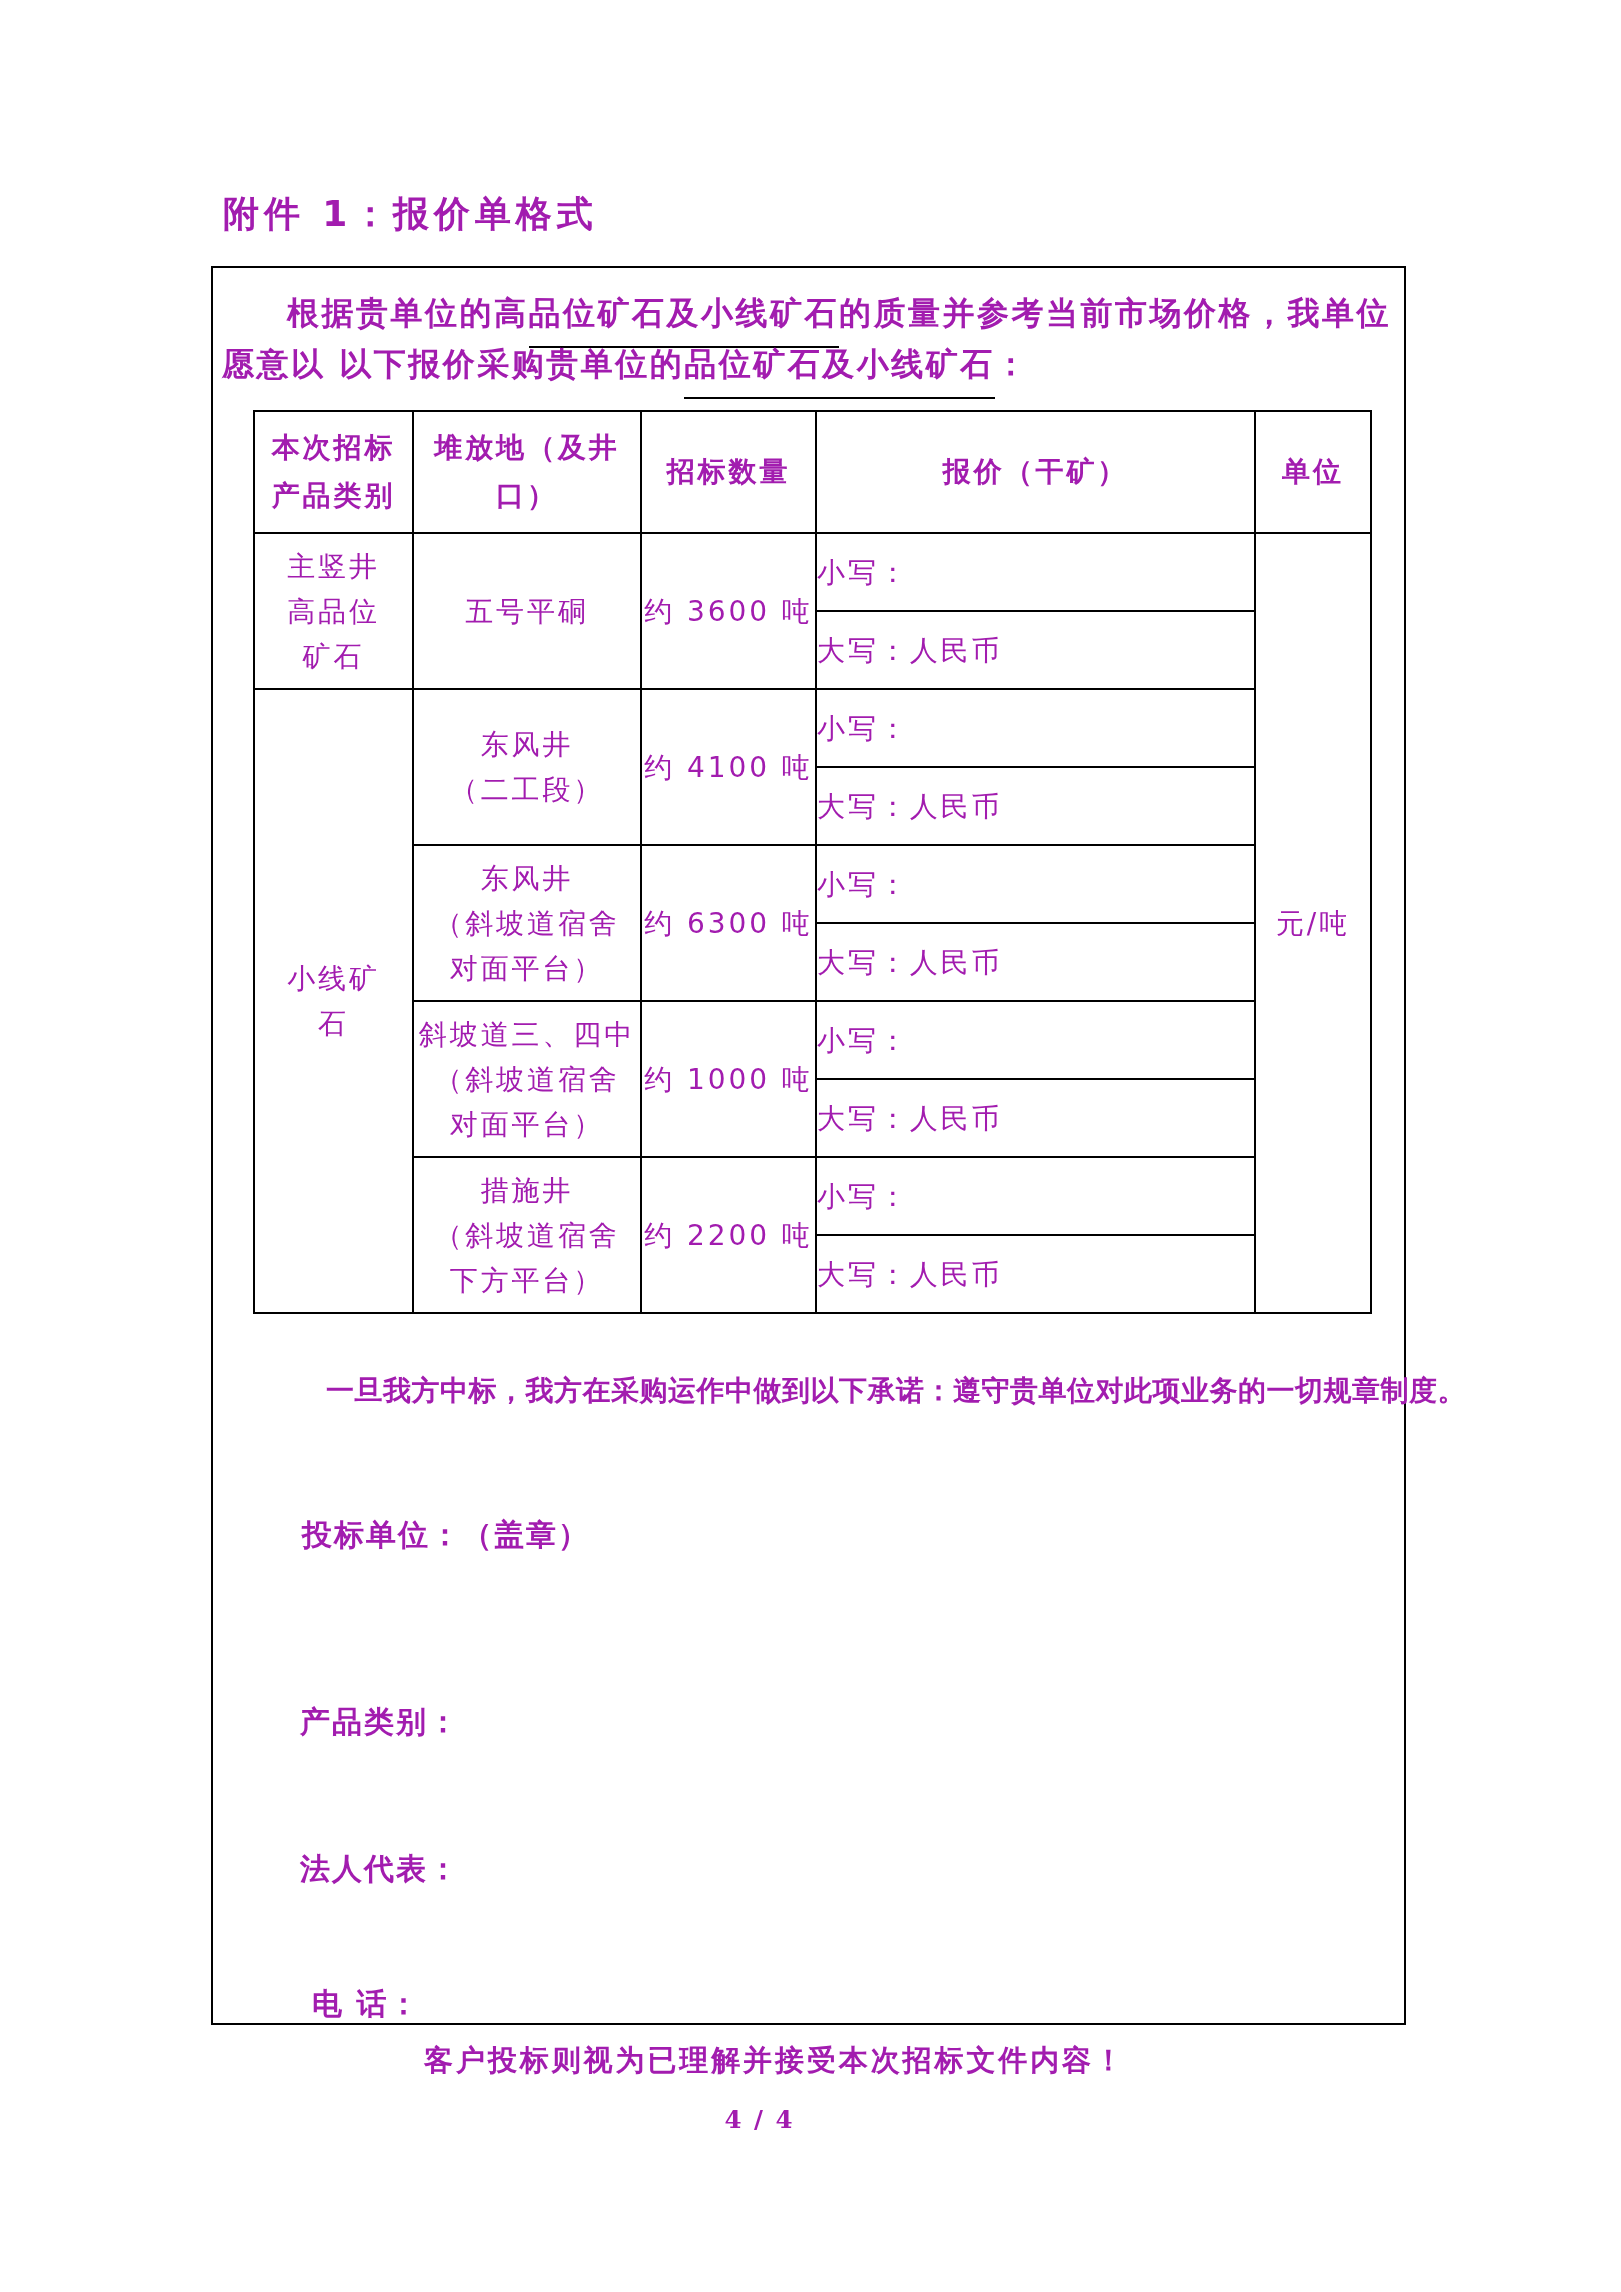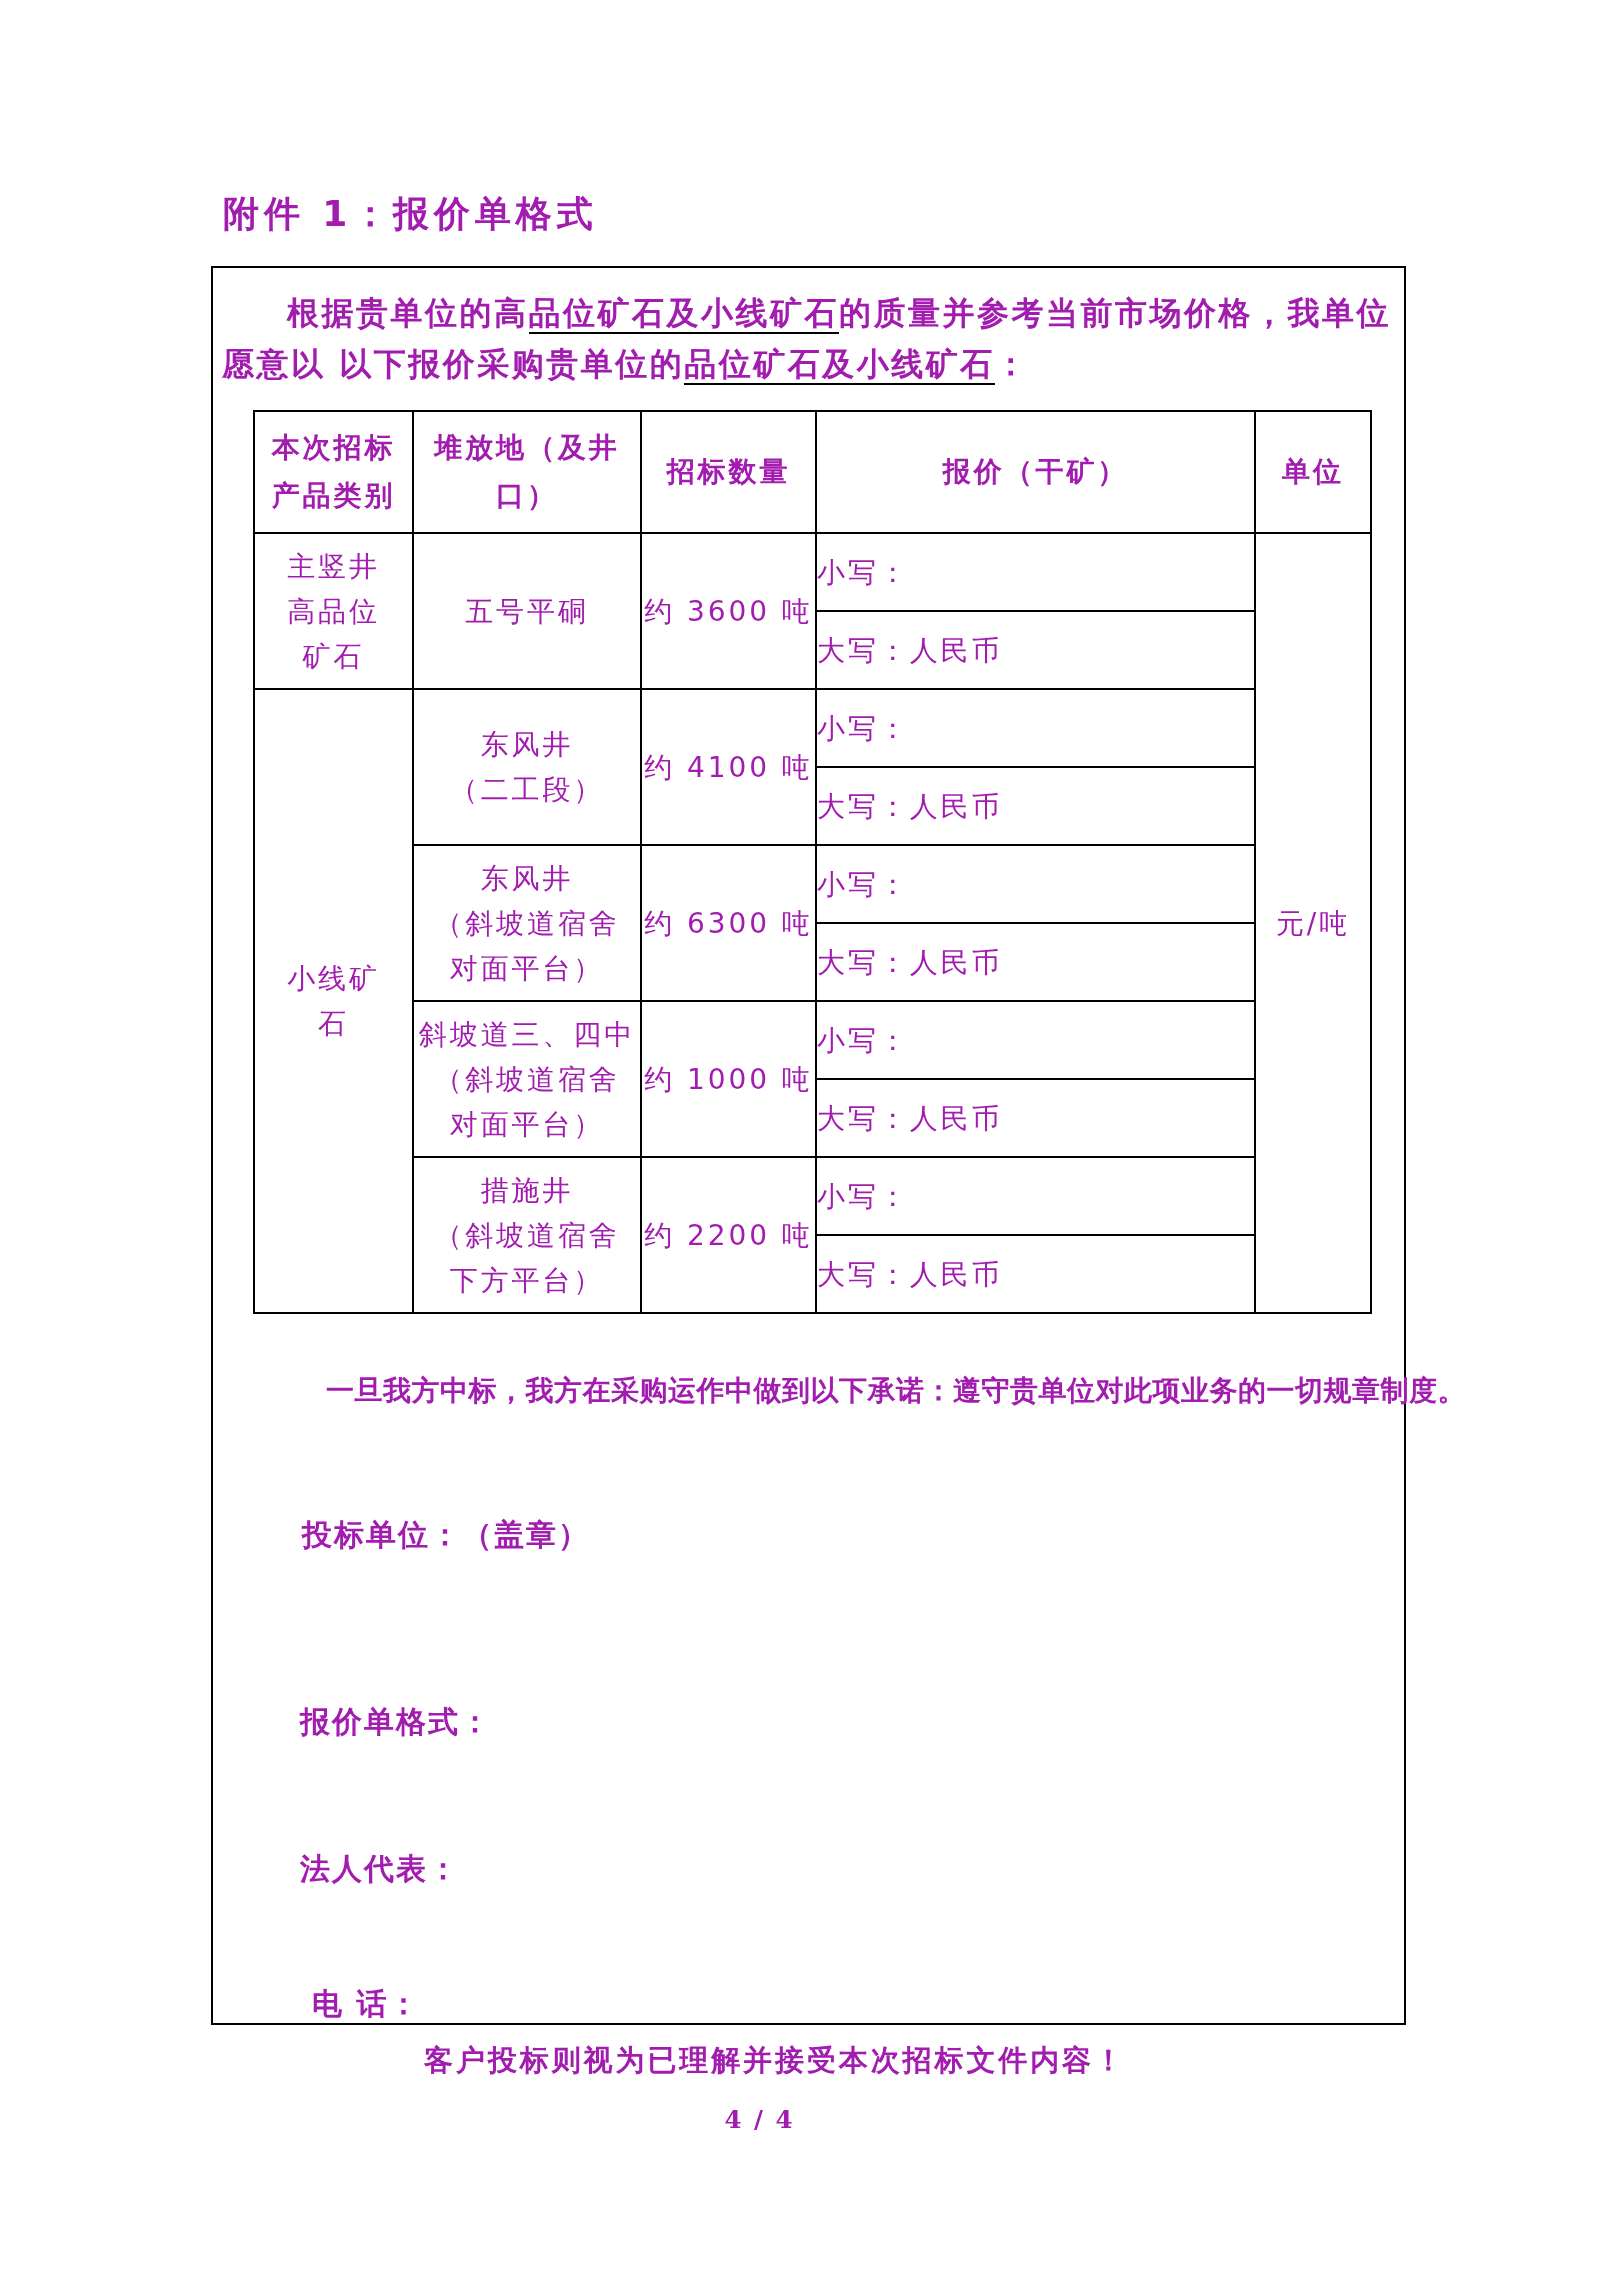"品位矿石及小线矿石" .u { padding-bottom: 0 -> 14px }
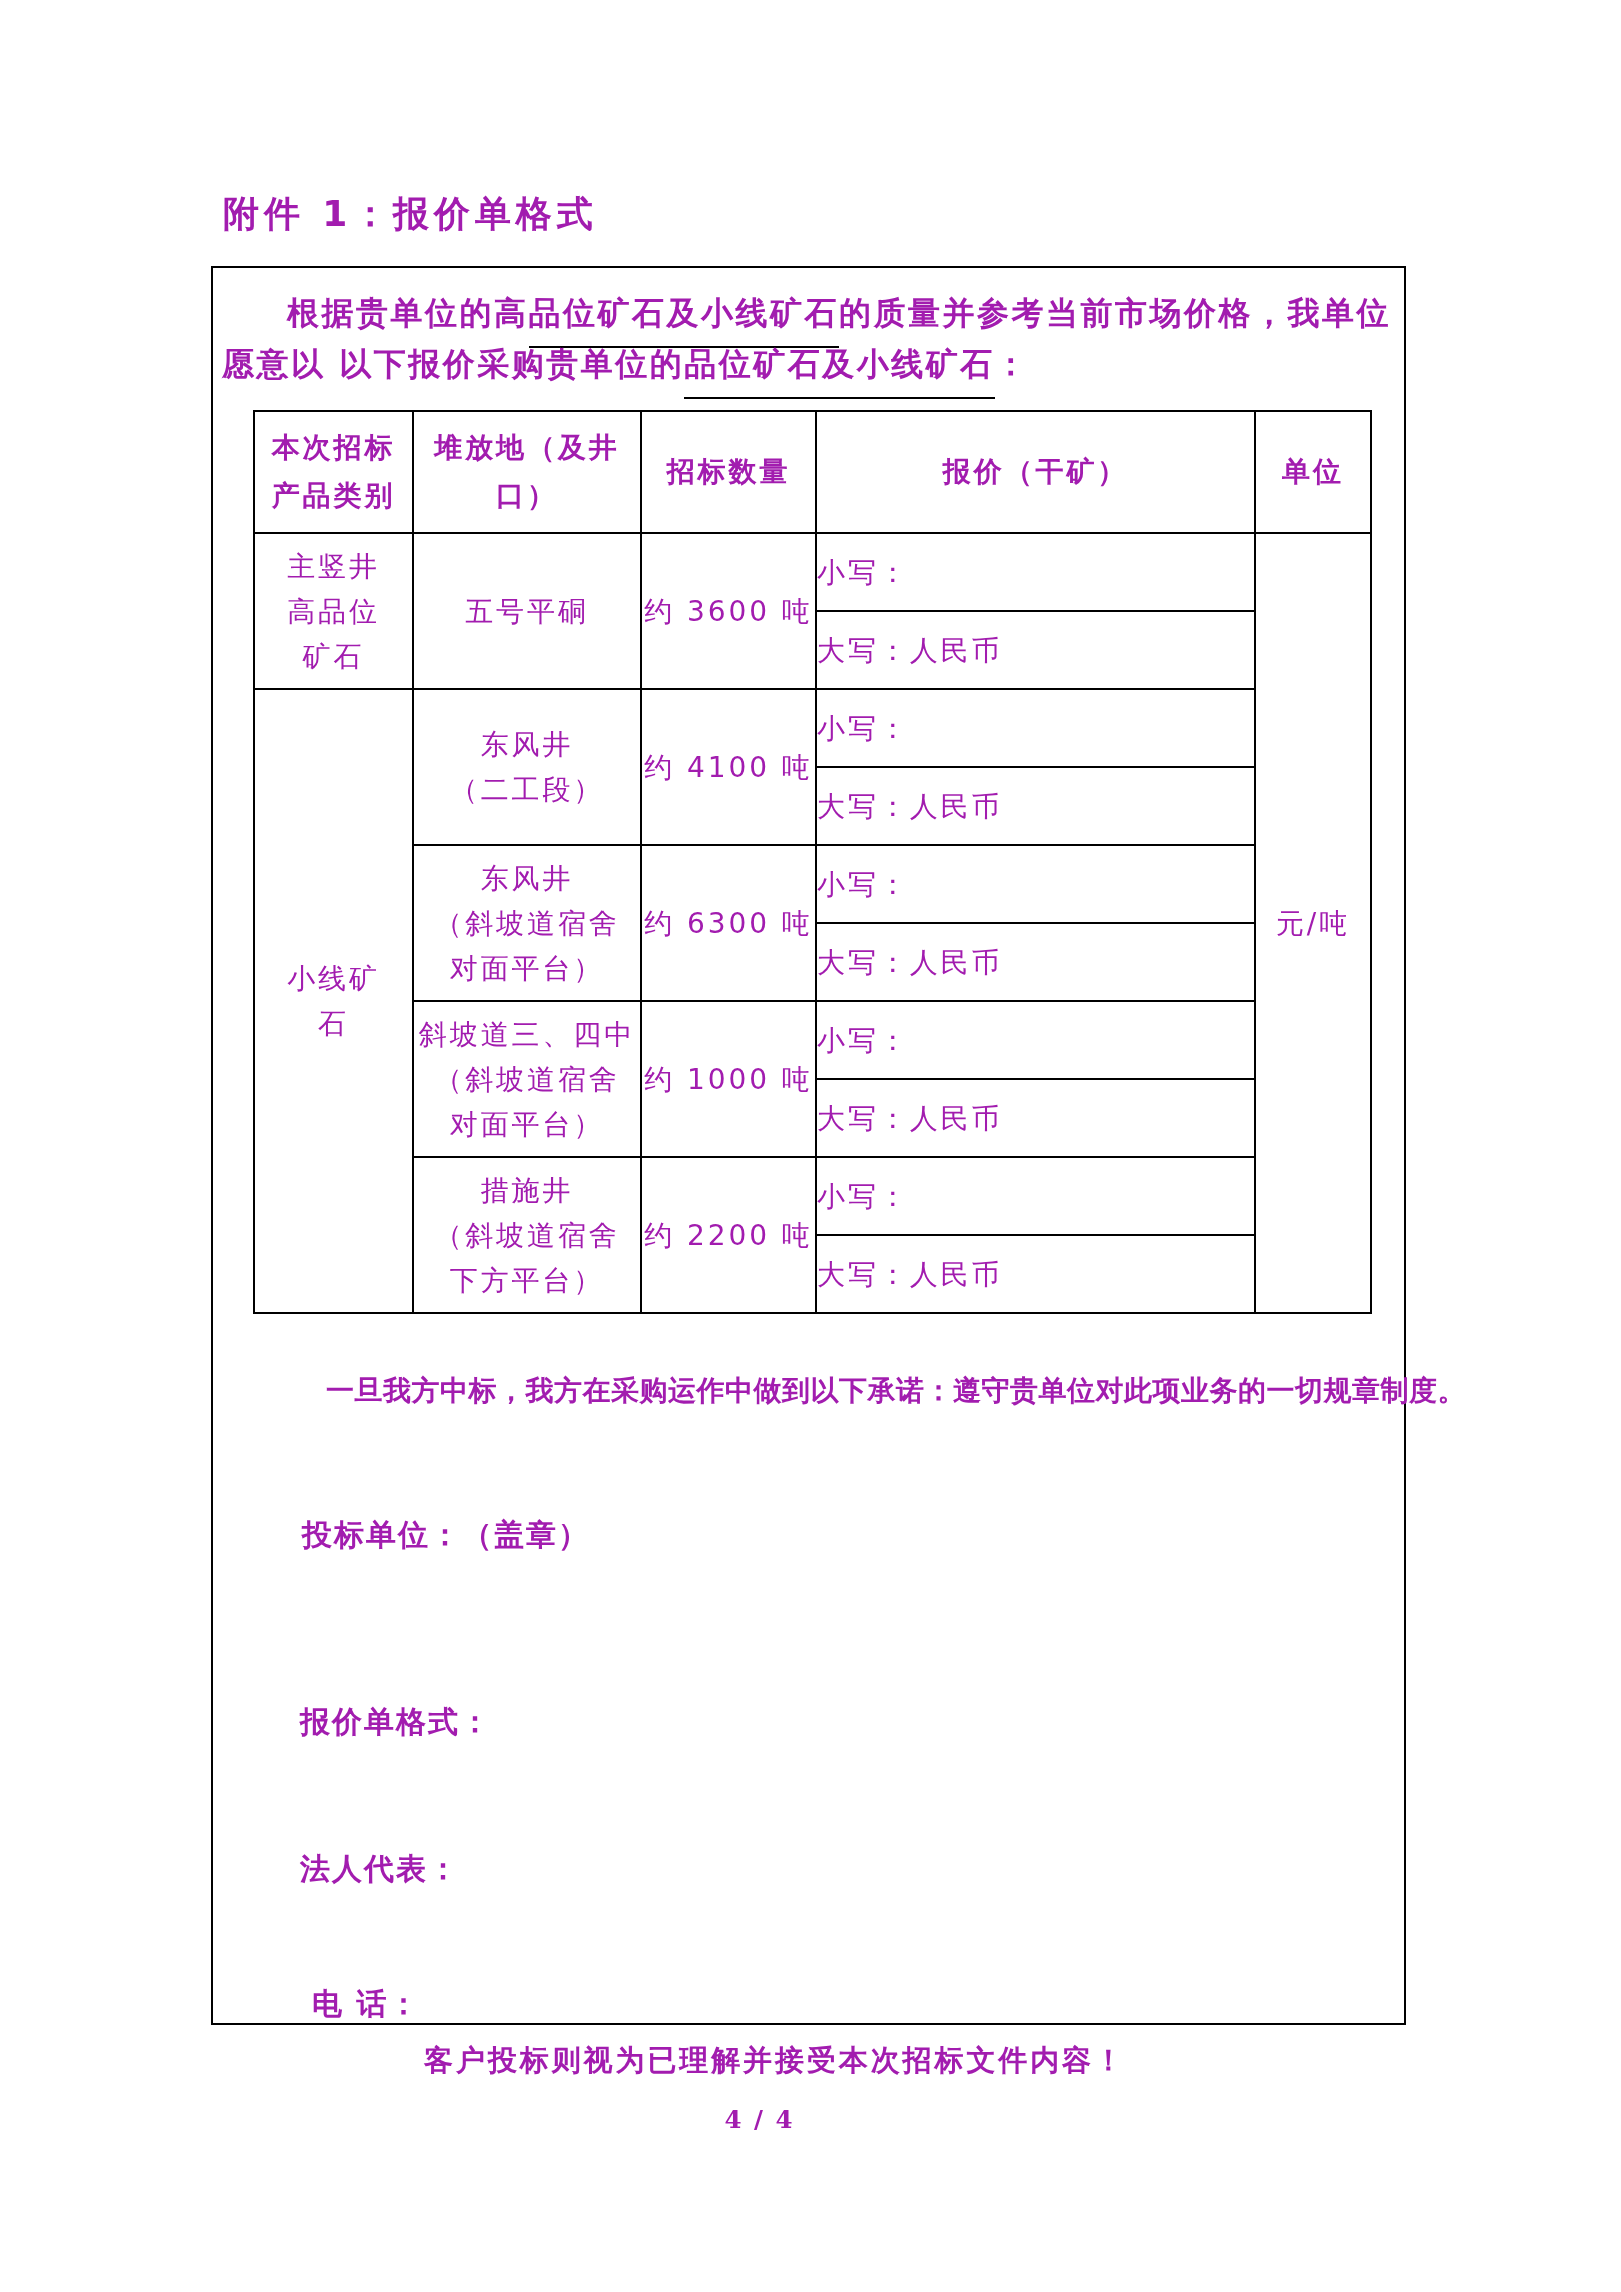"报价单格式：" div.form-label { text: 报价单格式 -> 产品类别 }
